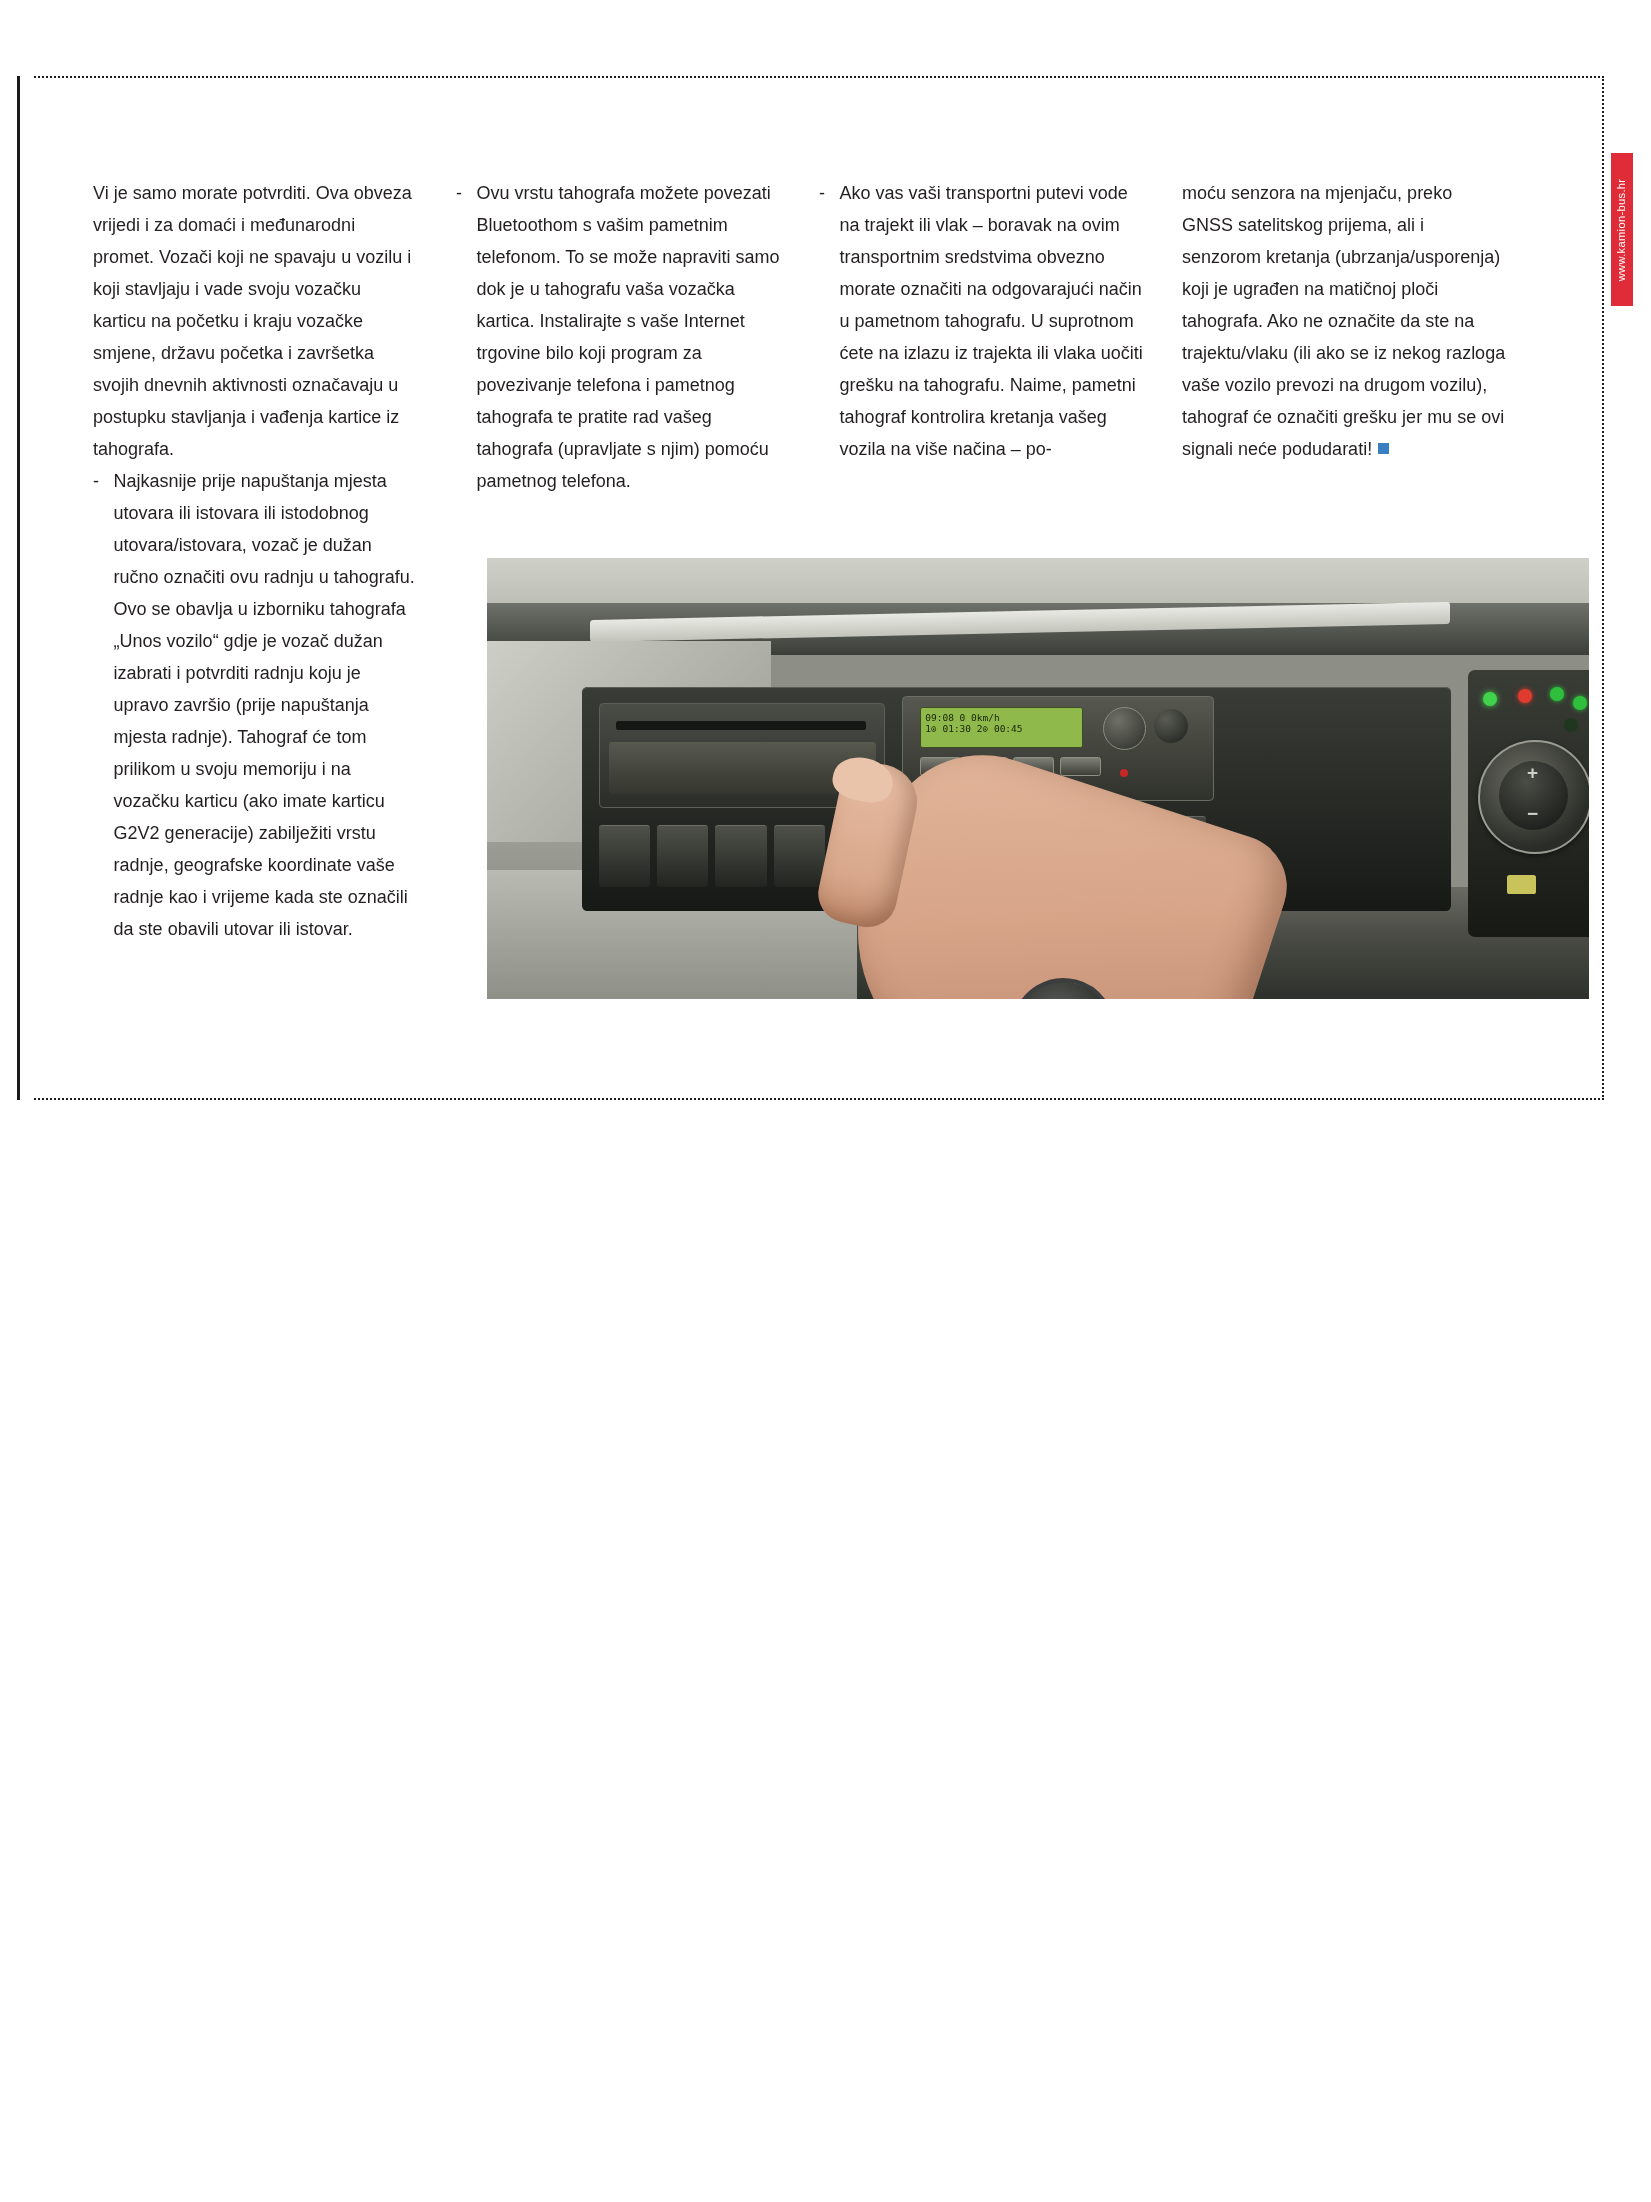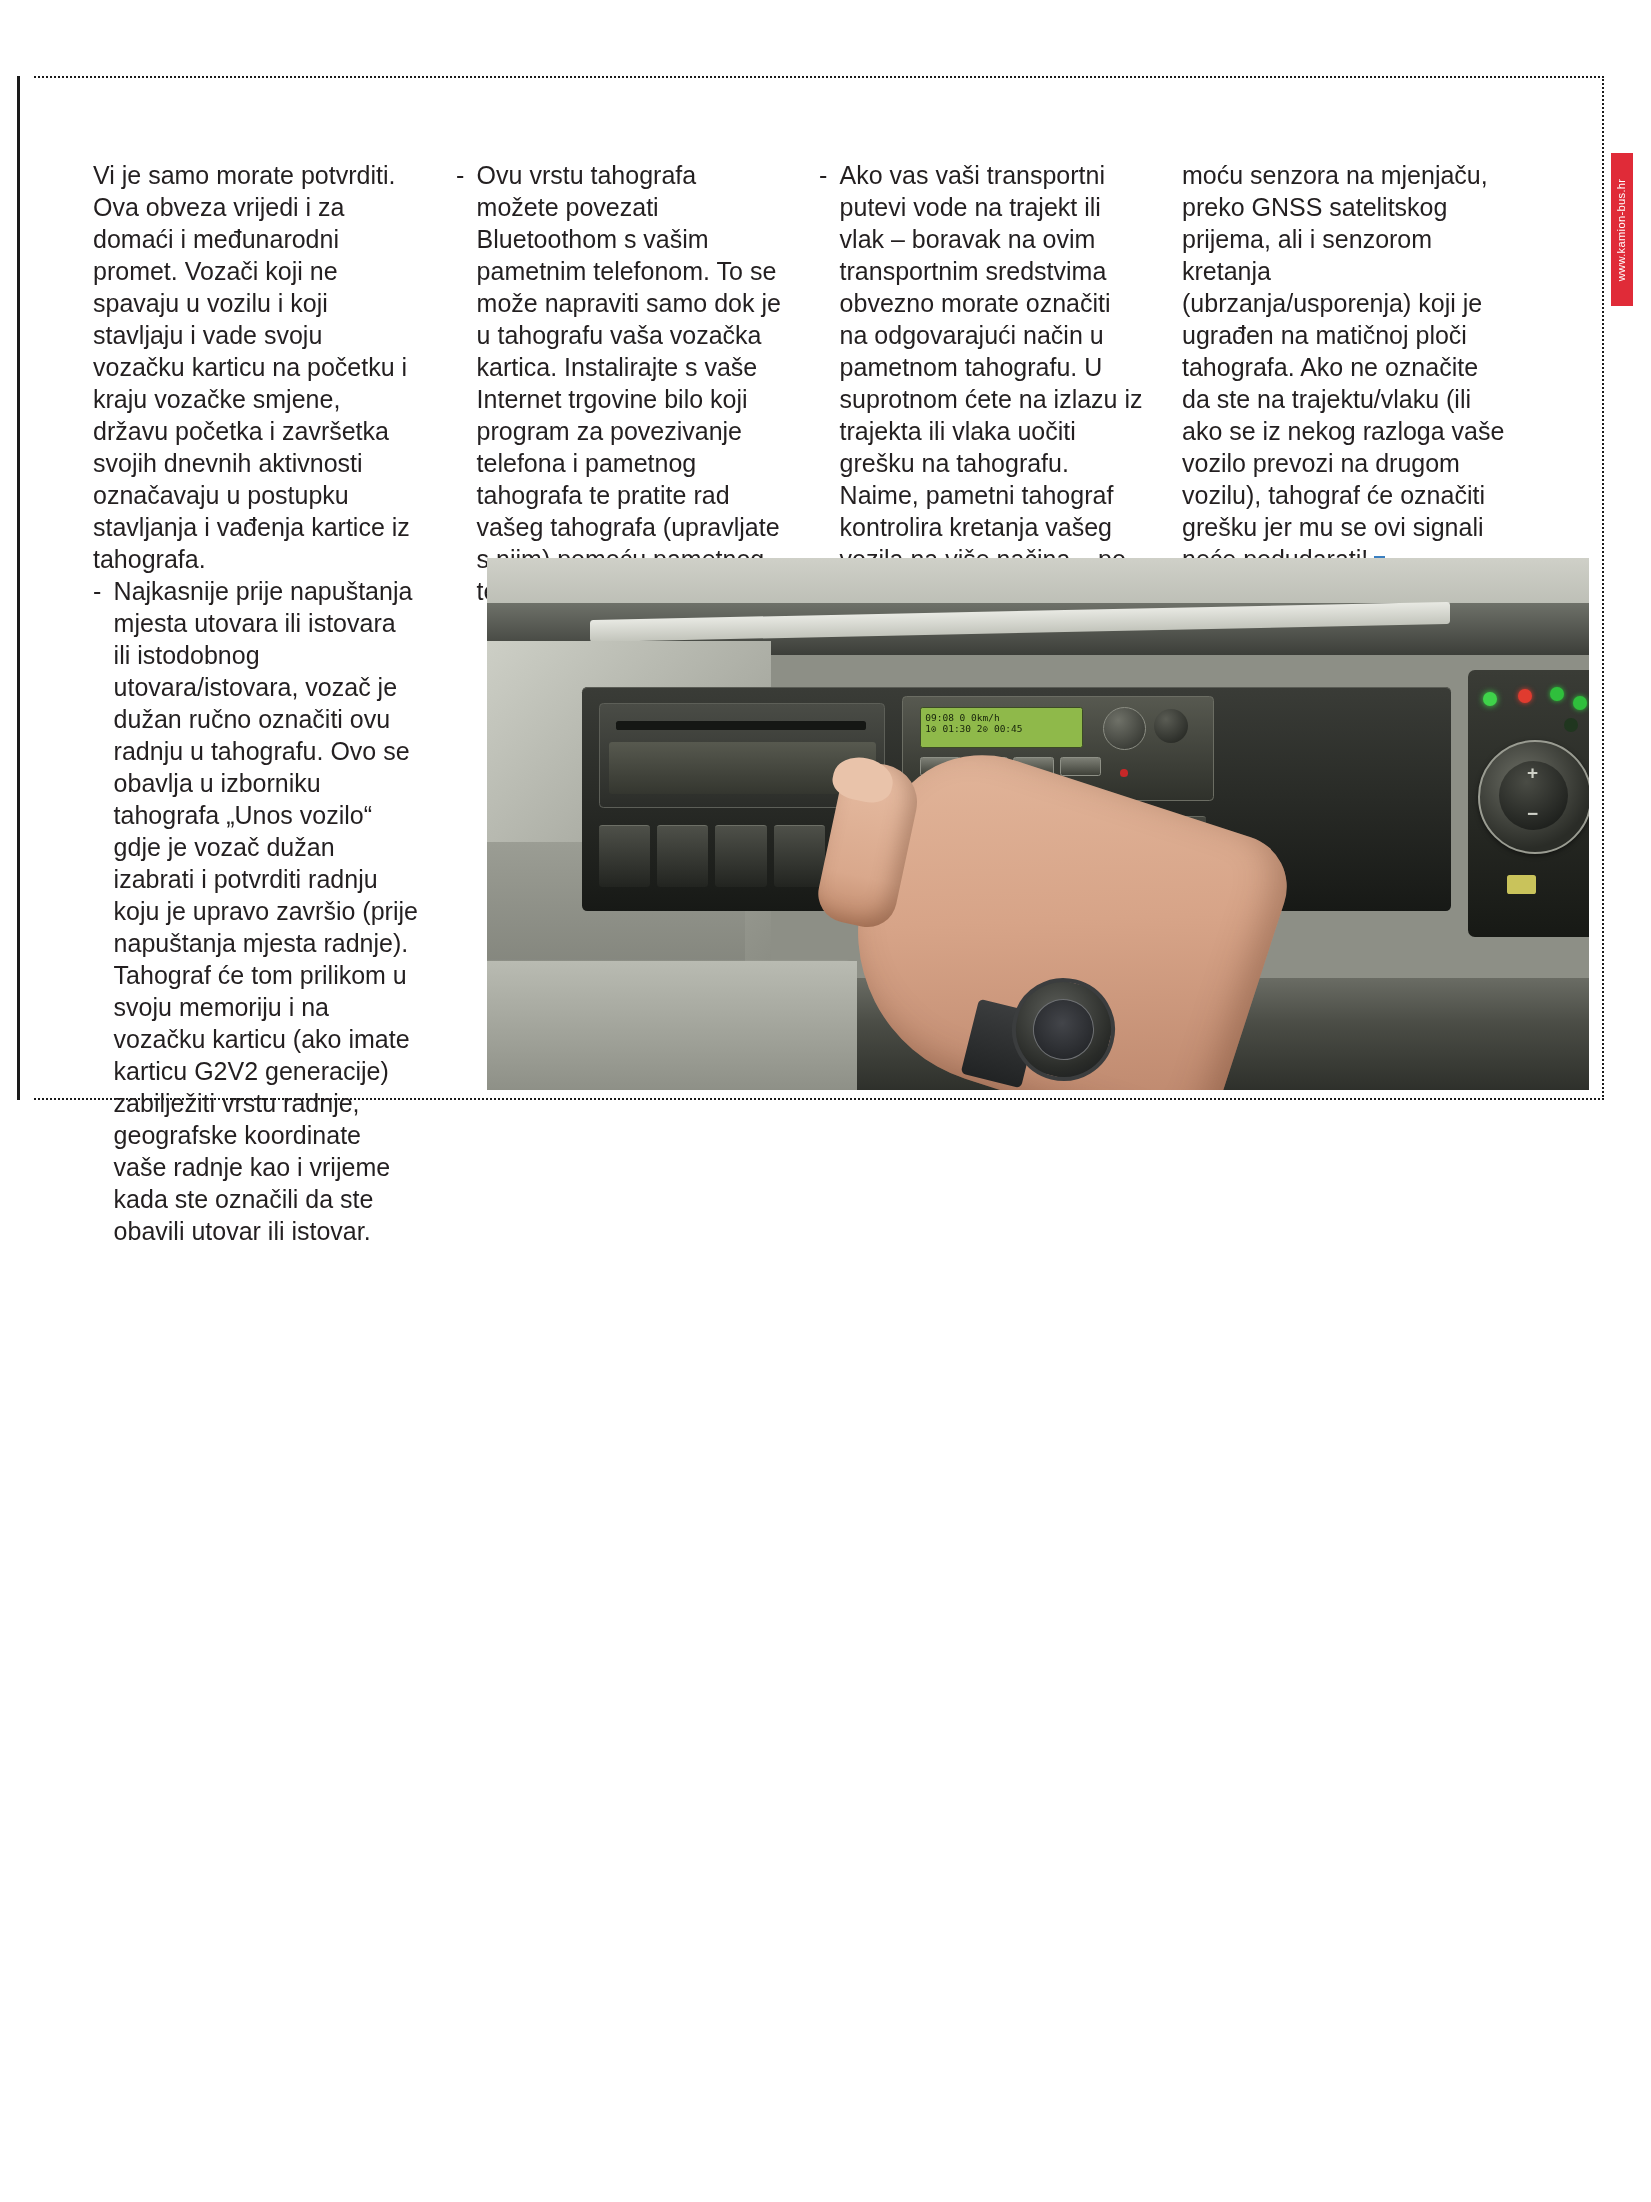"Vi je samo morate potvrditi." .col { font-size: 25px -> 18px; margin-top: none -> 18px }
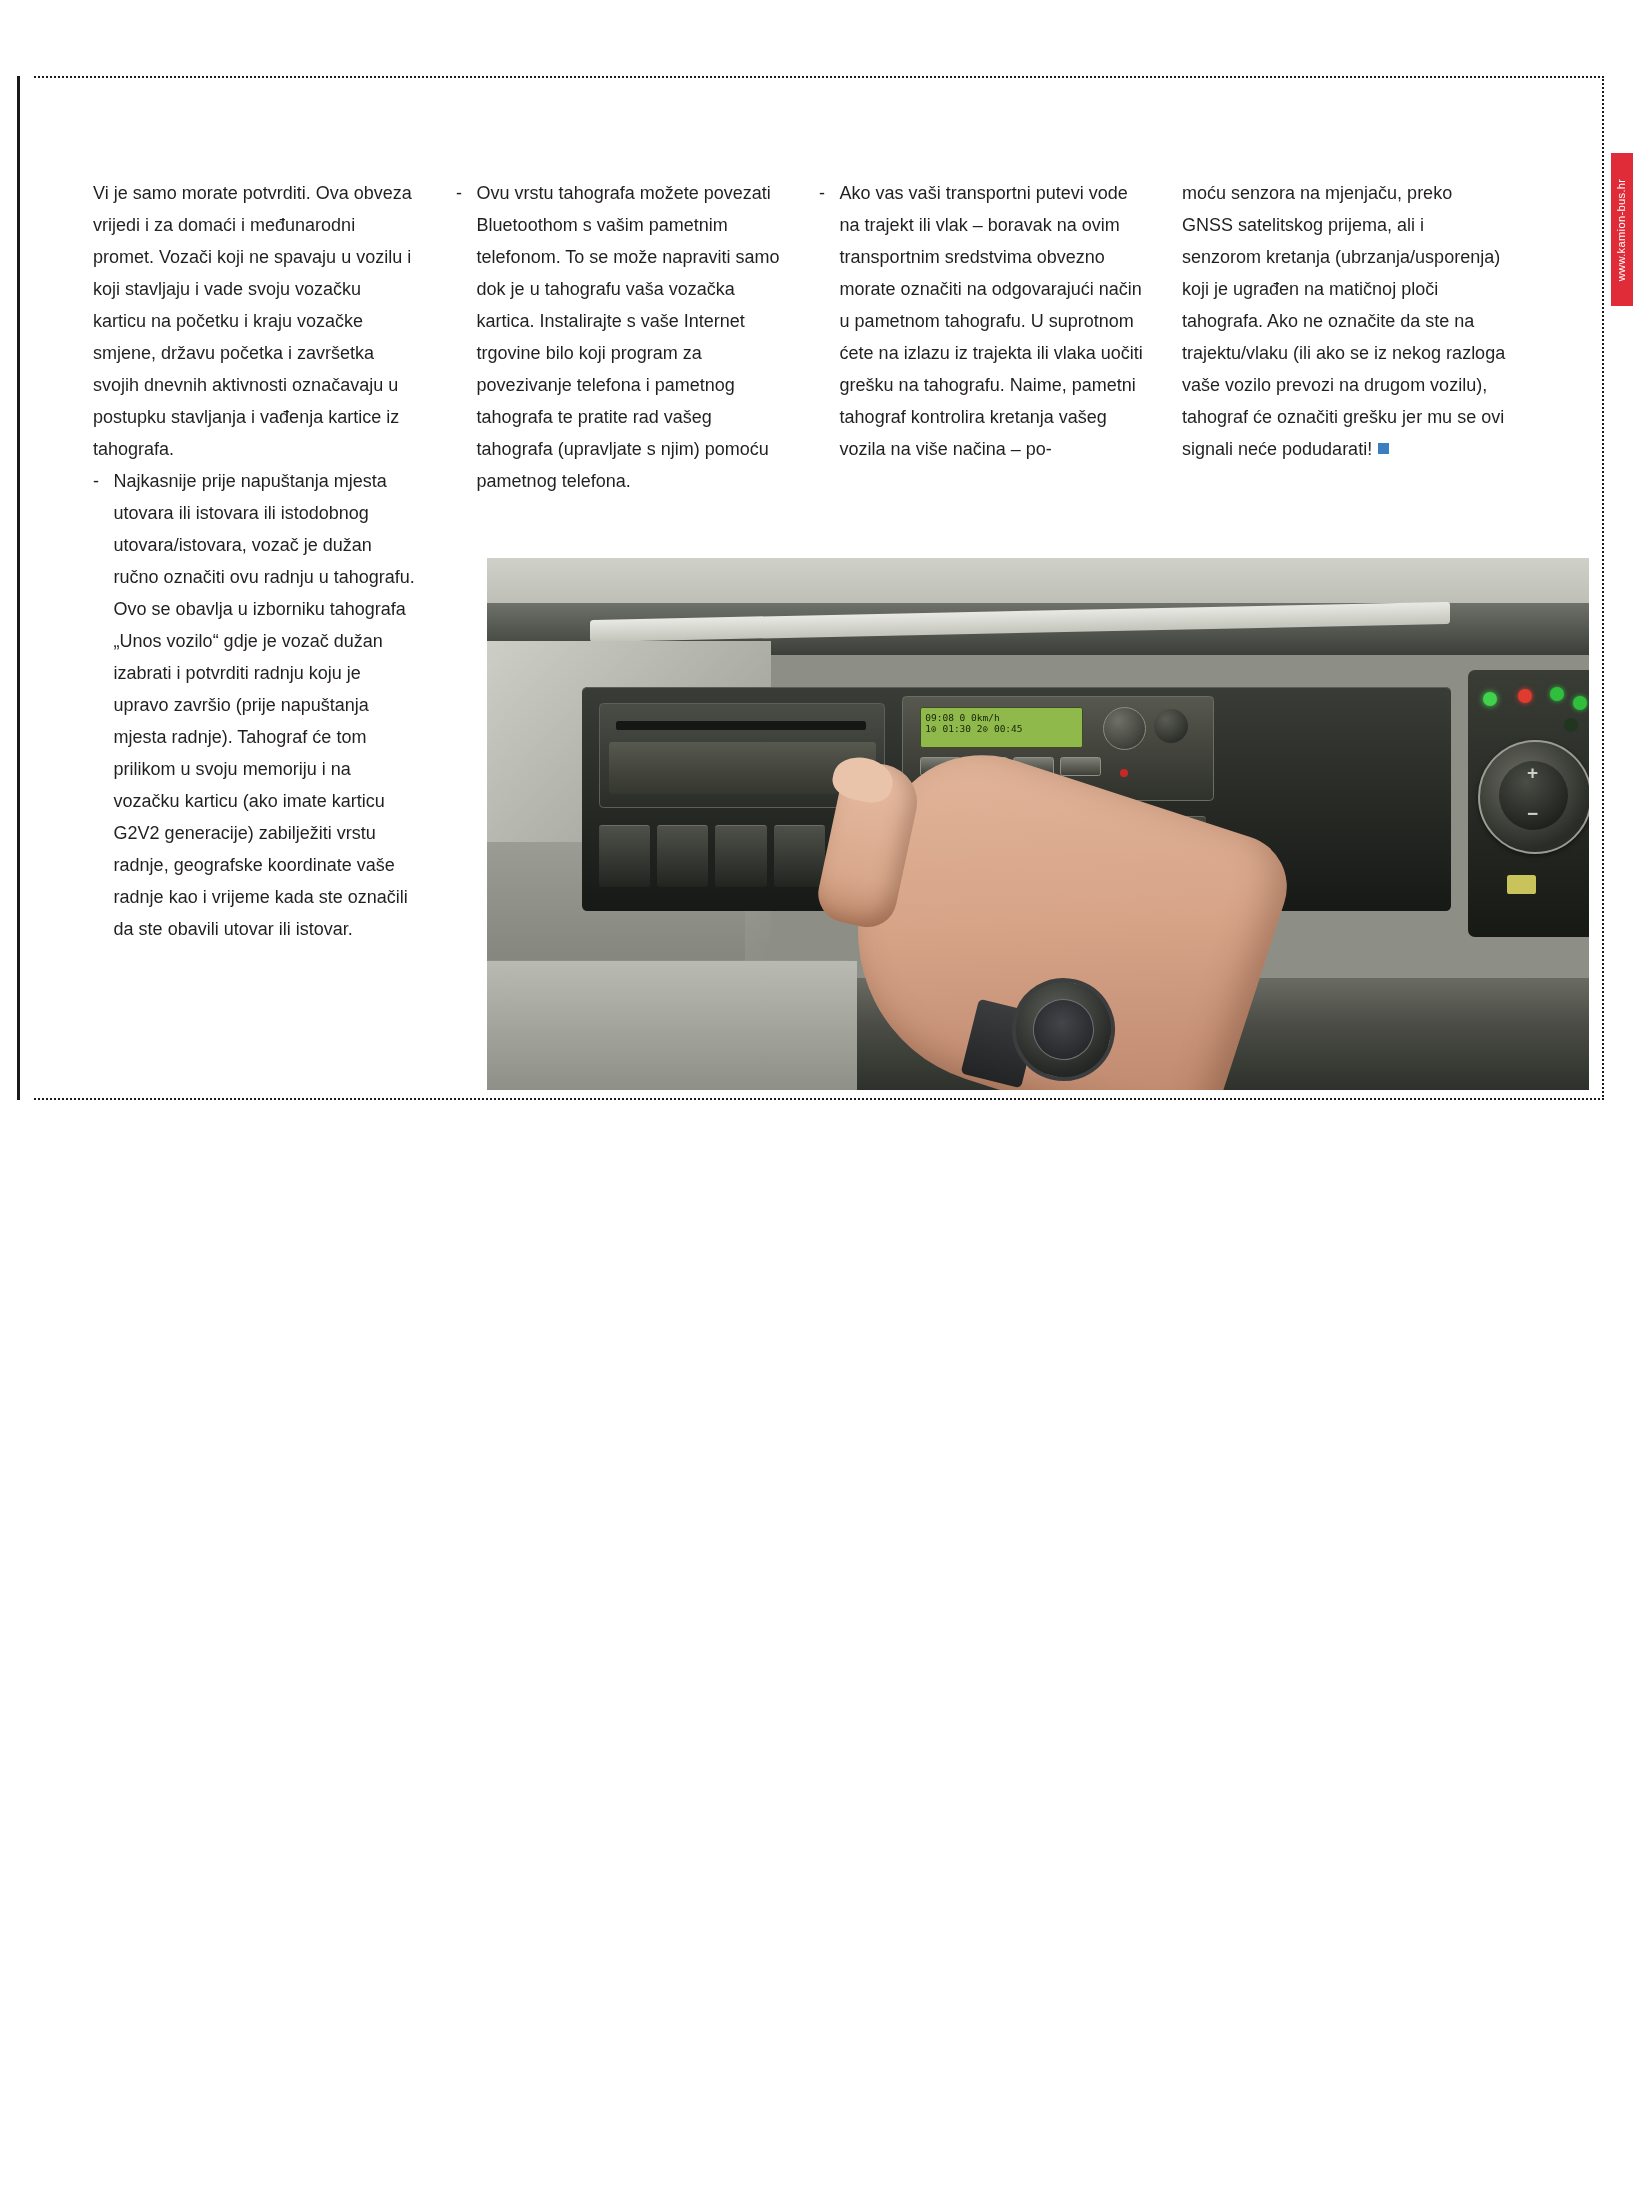"09:08 0 0km/h" .photo { height: 532px -> 441px }
